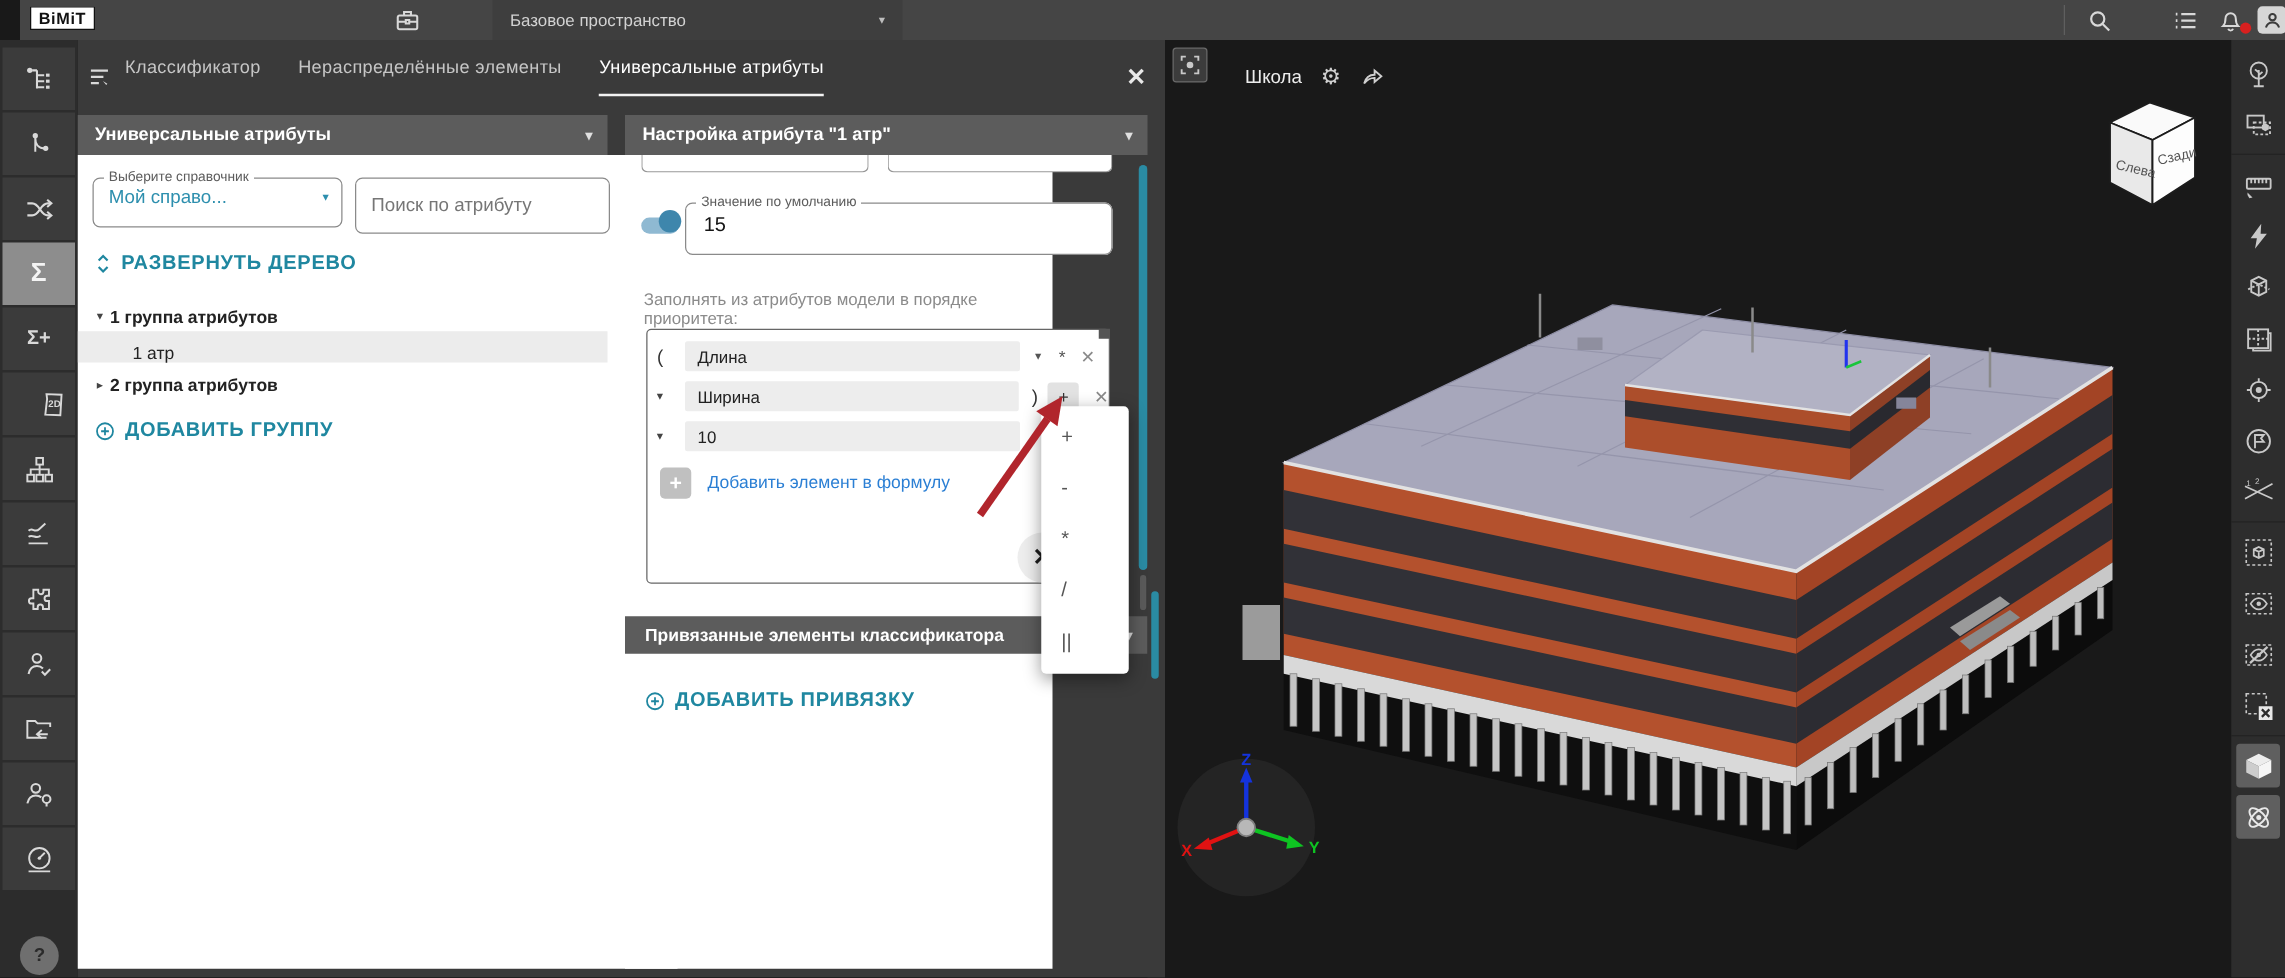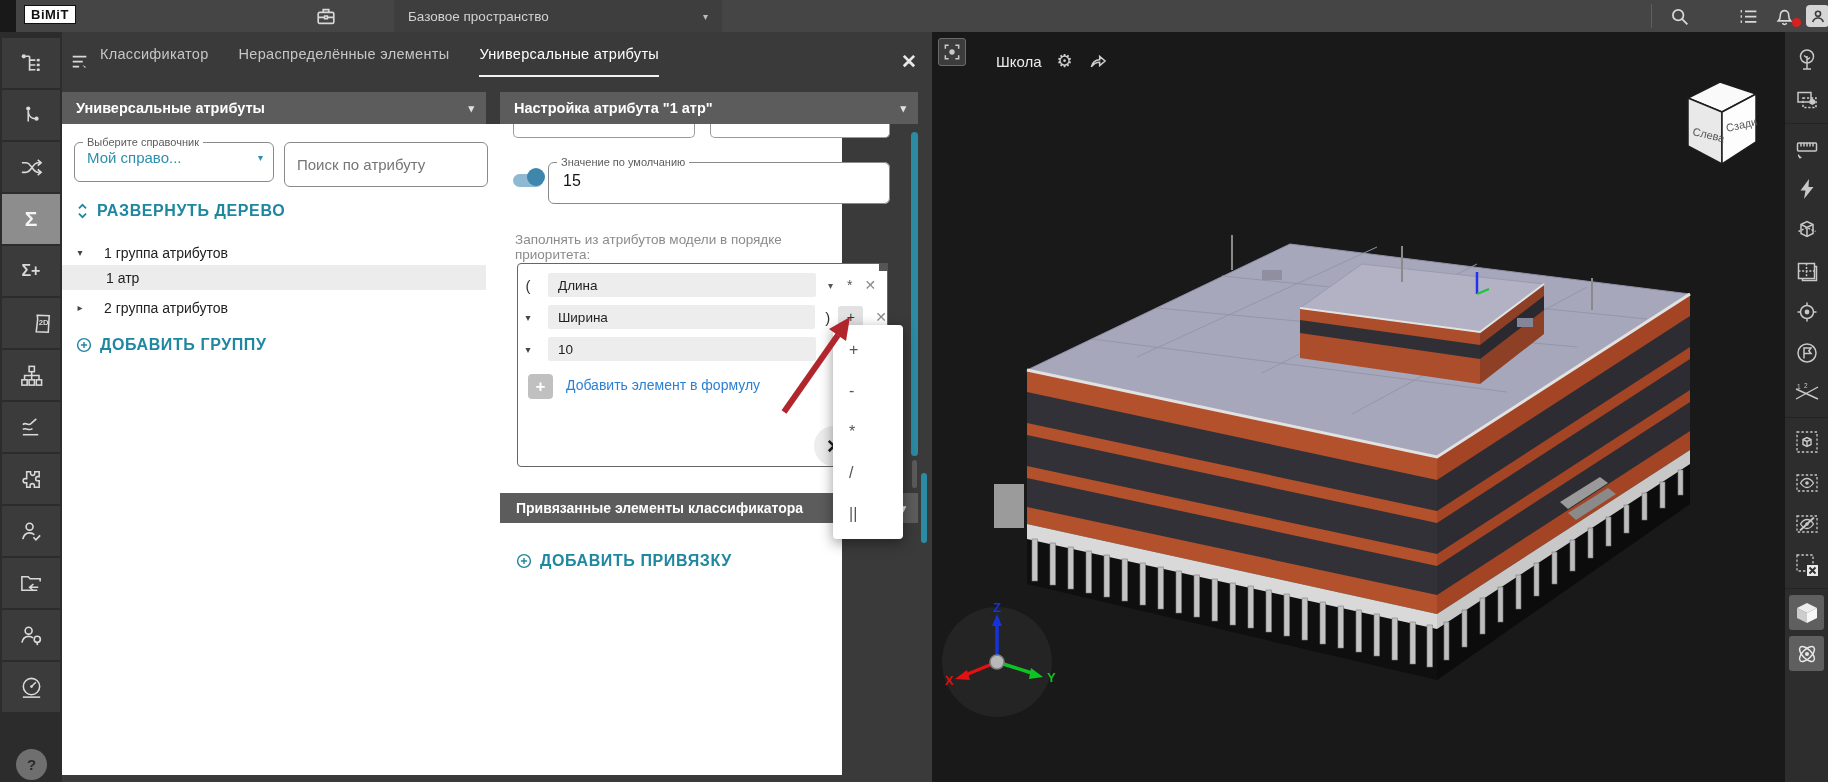"1 группа атрибутов" .tree-row.group span.lbl { font-weight: normal -> bold; margin-left: 16px -> none }
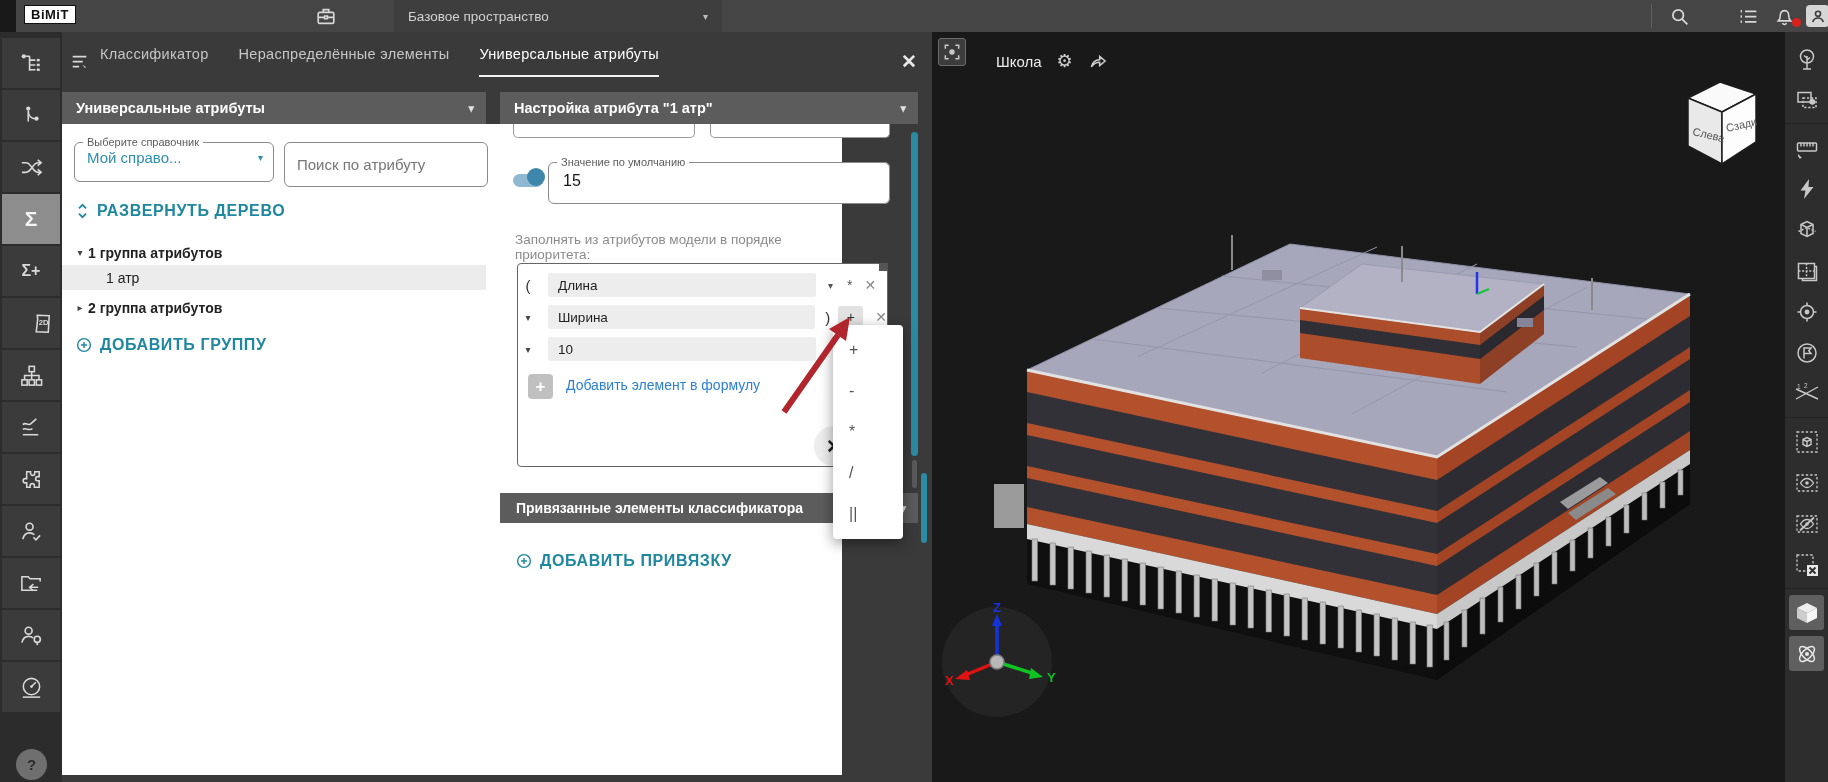"1 атр" .tree-row.selected { align-items: none -> flex-end }
